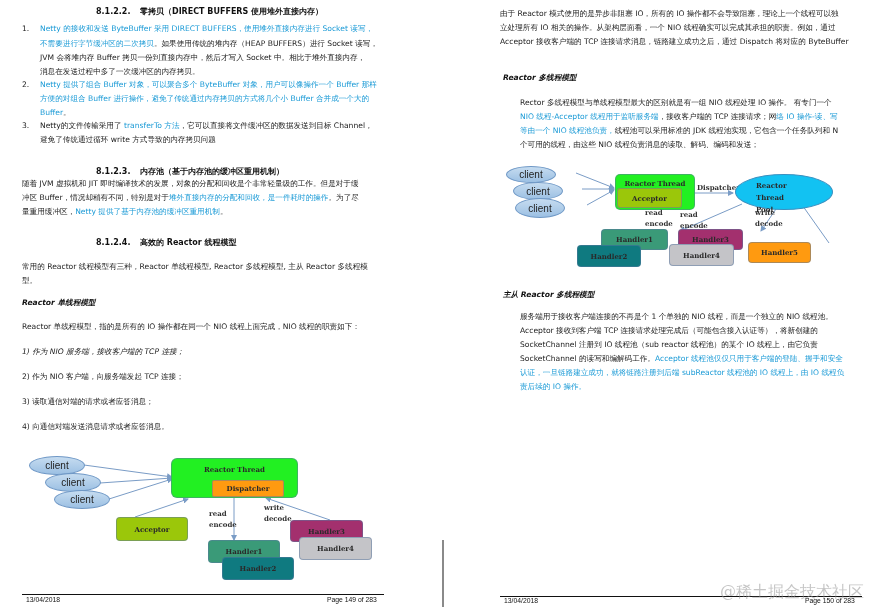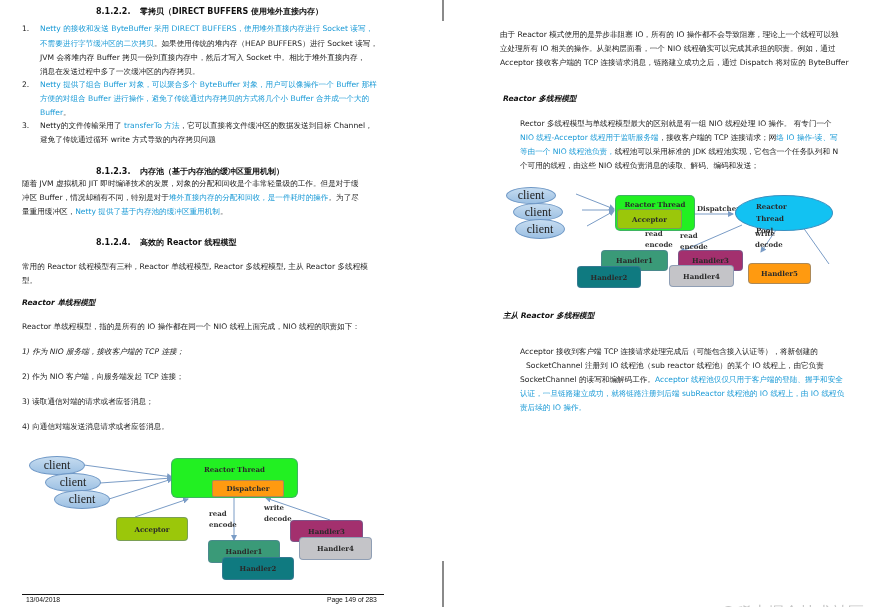"由于 Reactor 模式使用的是异步非阻塞 IO，所有的 IO" #page-right { margin-top: 21px -> none }
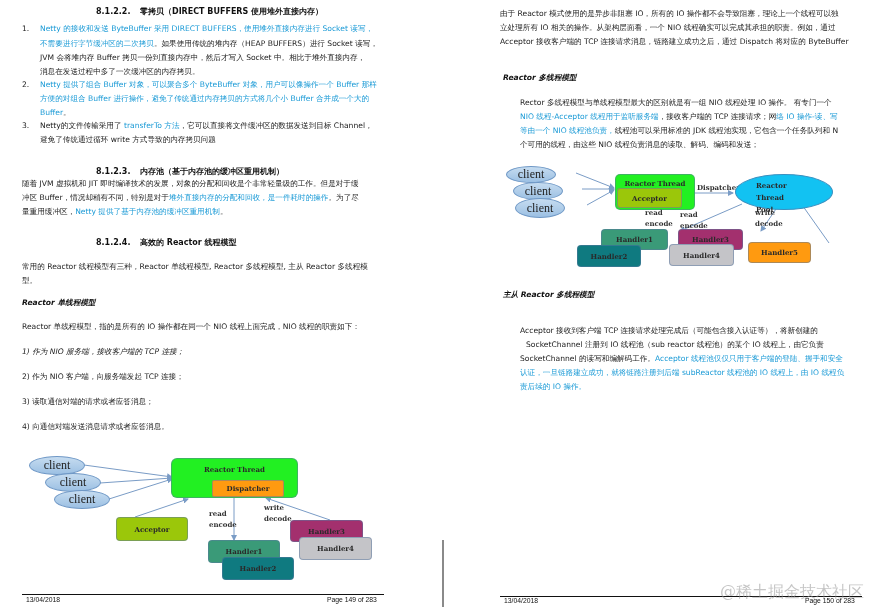"client" .ell { font-family: Liberation Serif, serif -> Liberation Sans, sans-serif; font-size: 12px -> 10px }
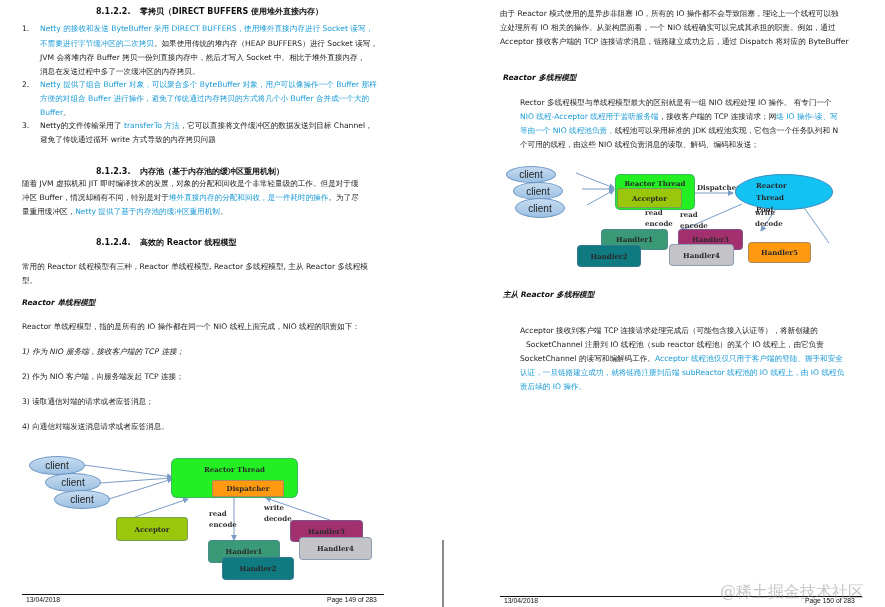"服务端用于接收客户端连接的不再是个 1 个单独的 NIO 线程，而是一个独立的" div.txt { html: none -> <div>服务端用于接收客户端连接的不再是个 1 个单独的 NIO 线程，而是一个独立的 NIO 线程池。</div> }
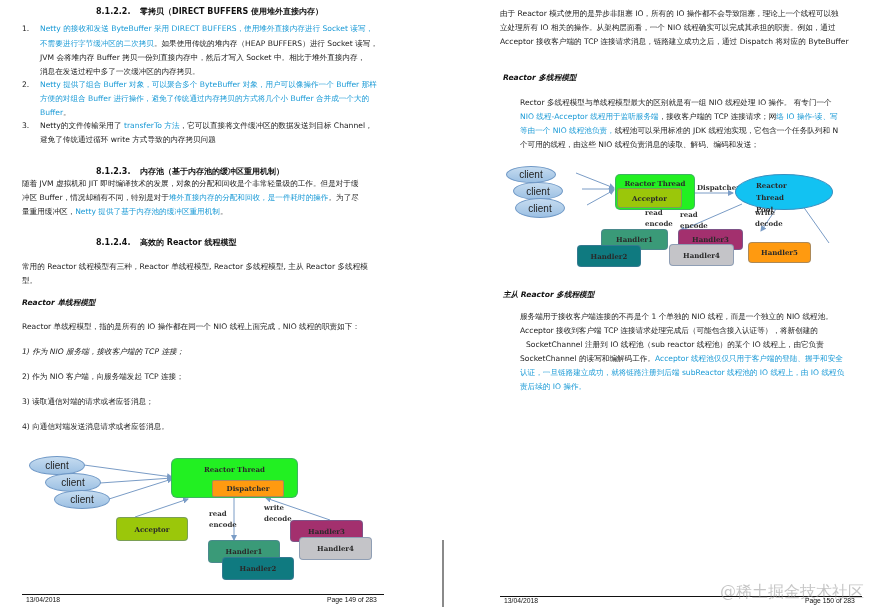"SocketChannel 注册到 IO 线程池（sub reactor" div.txt { left: 85px -> 79px }
